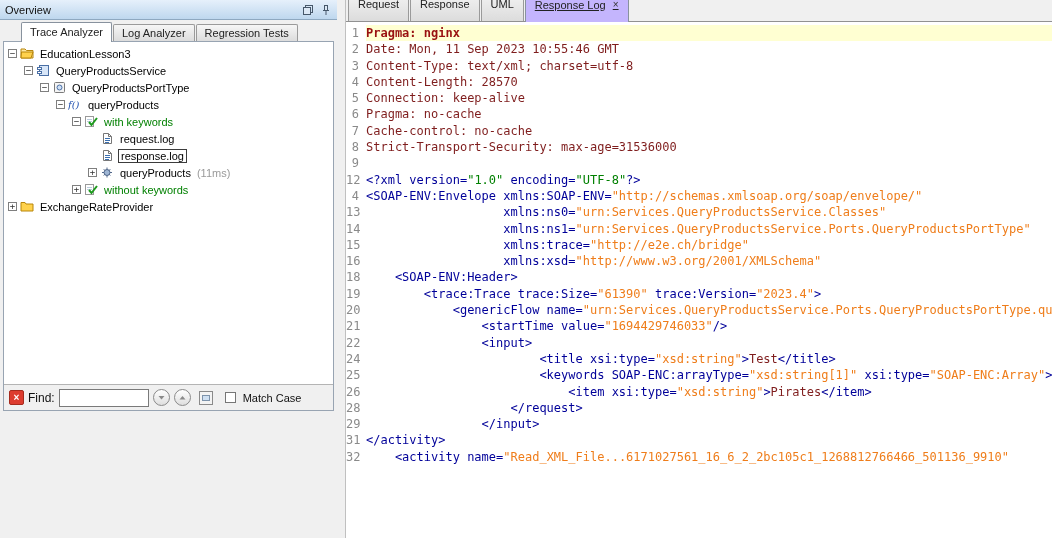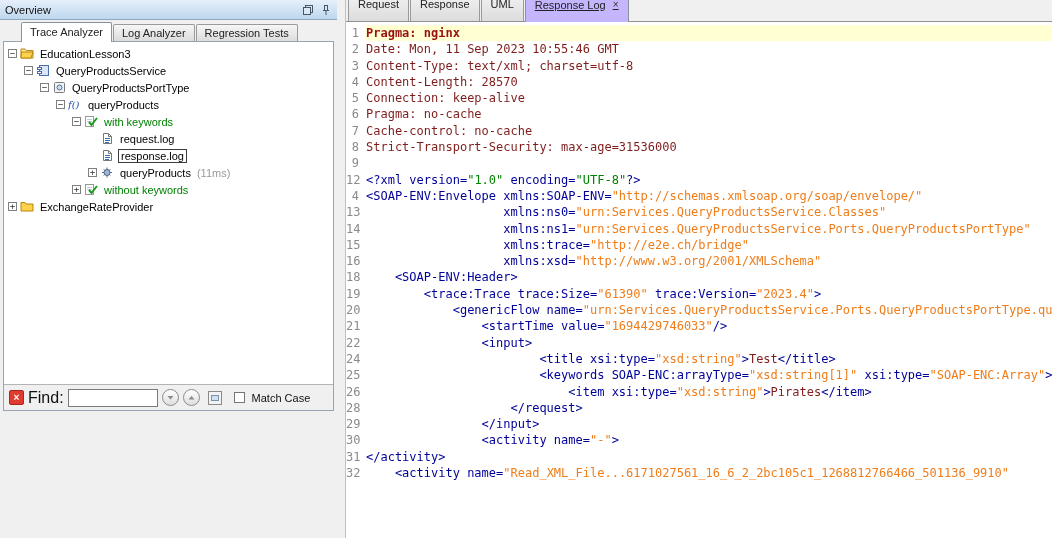"Find:" .find-label { font-size: 16px -> 12px }
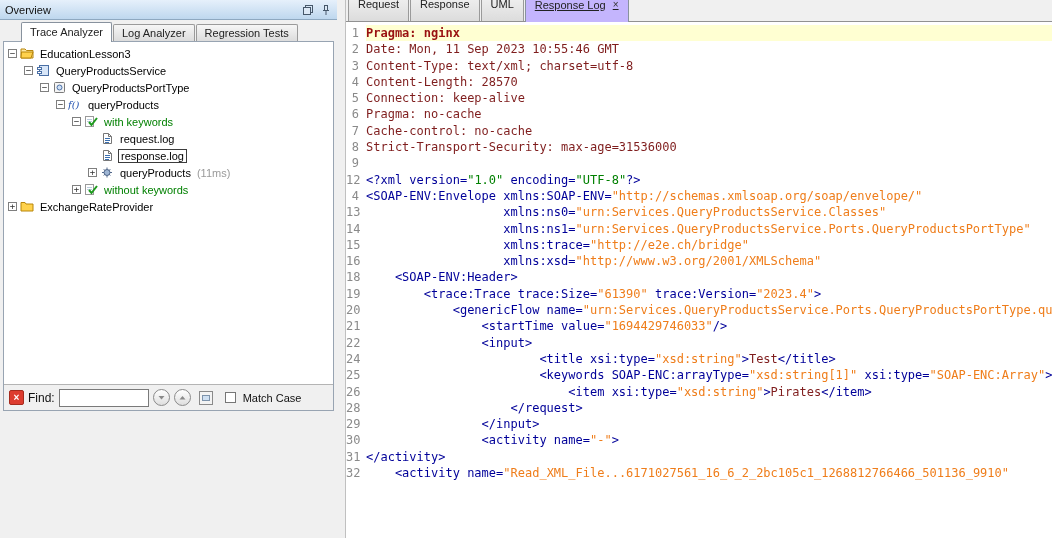"30" div.crow { html: <div><span>30</span><span><span> &lt;activity name=</span><span>"-"</span><span>&gt;</span></span></div> -> none }
